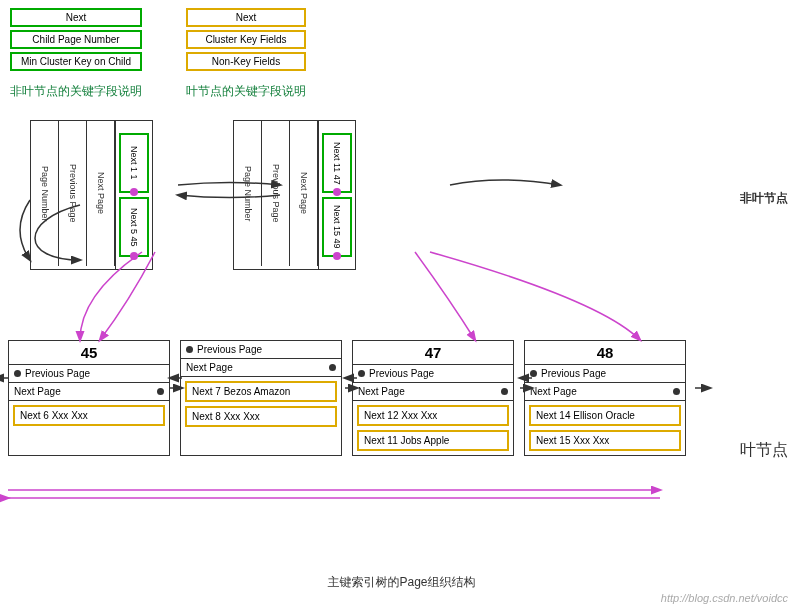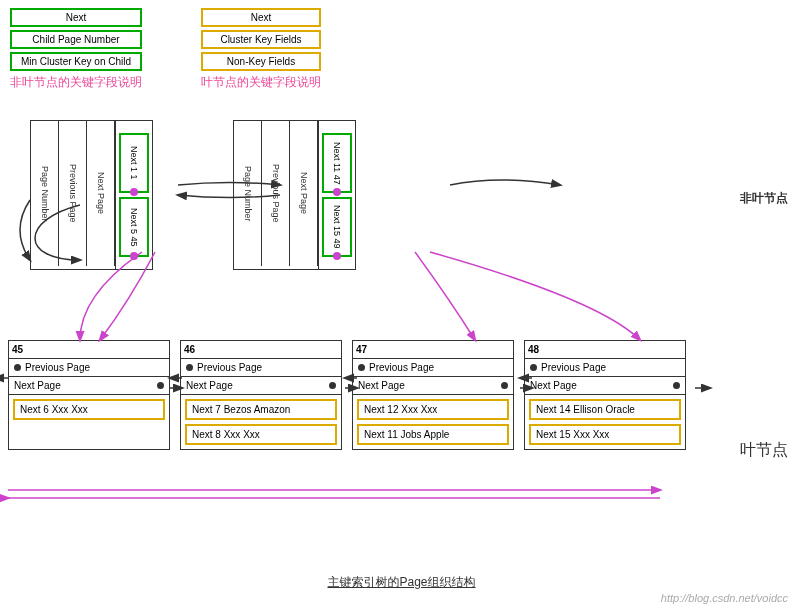"Next" .legend-area { gap: 59px -> 44px }
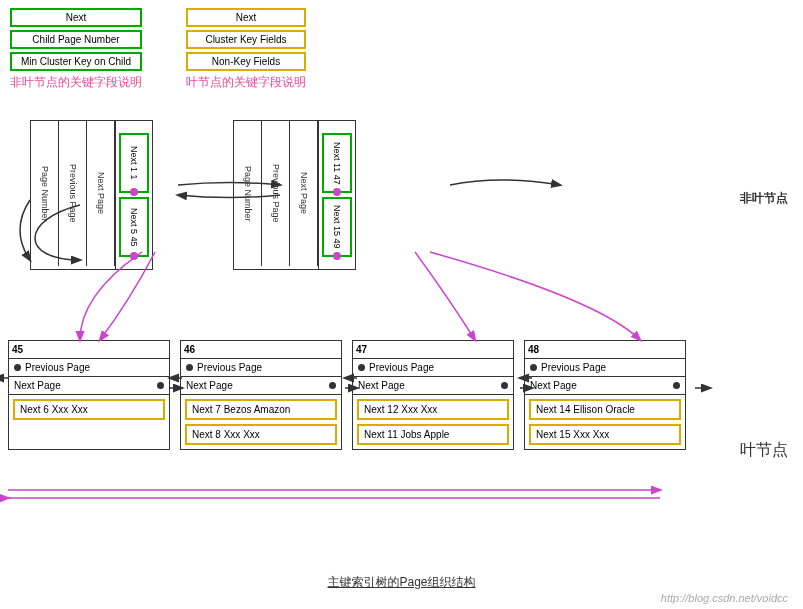"非叶节点的关键字段说明" .legend-title { color: #ec4899 -> #15803d; margin-top: 3px -> 12px }
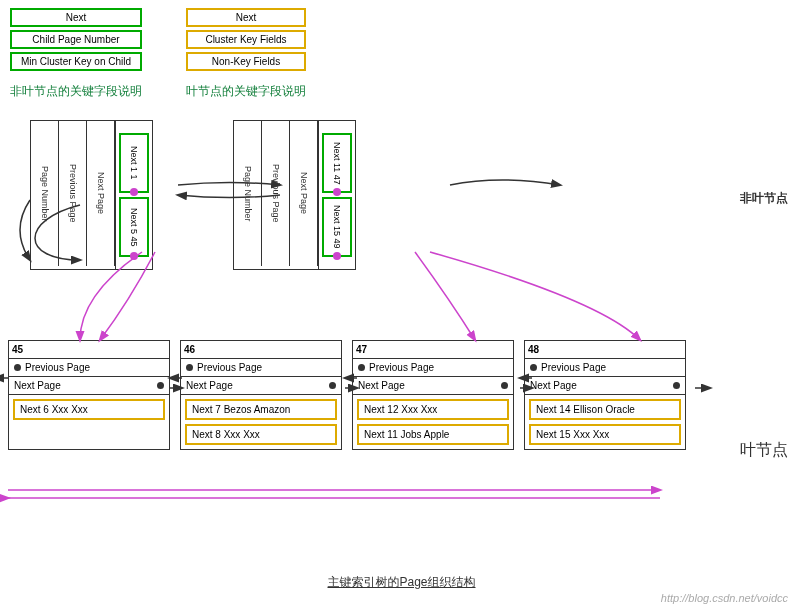"45" .leaf-header { font-size: 10px -> 15px; text-align: none -> center }
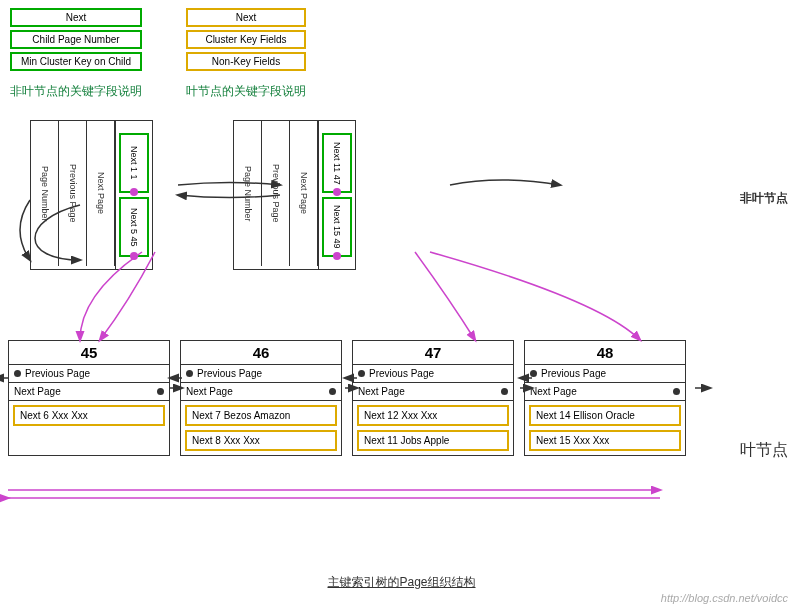"46" div.leaf-header { html: <div>46</div> -> none }
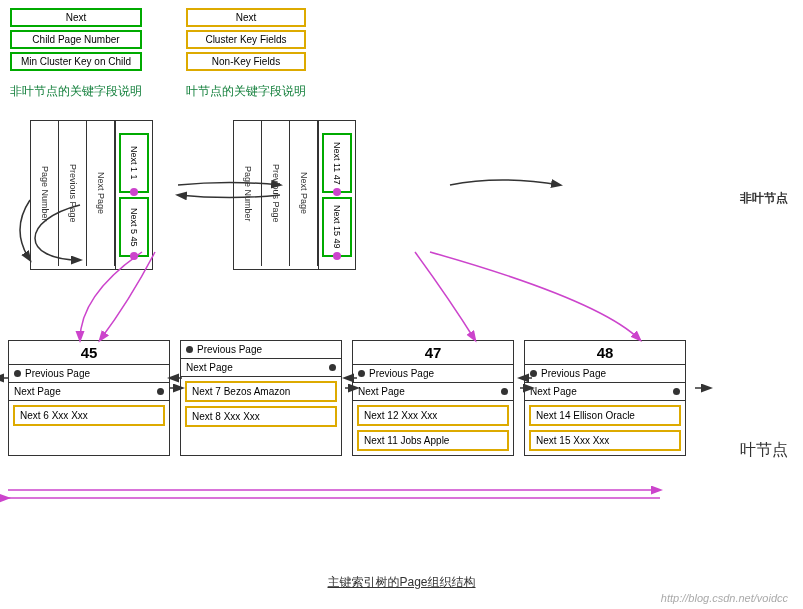"主键索引树的Page组织结构" .bottom-label { text-decoration: underline -> none }
